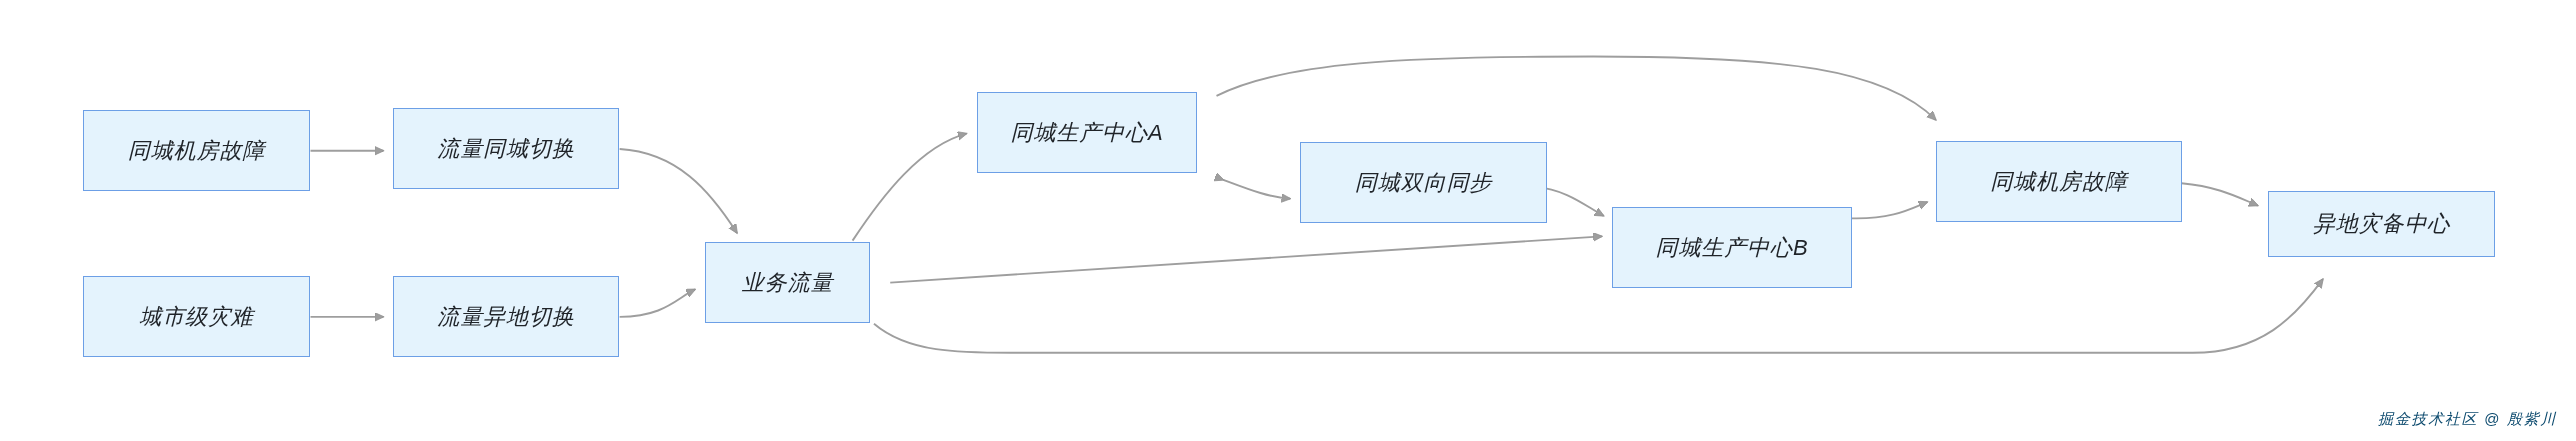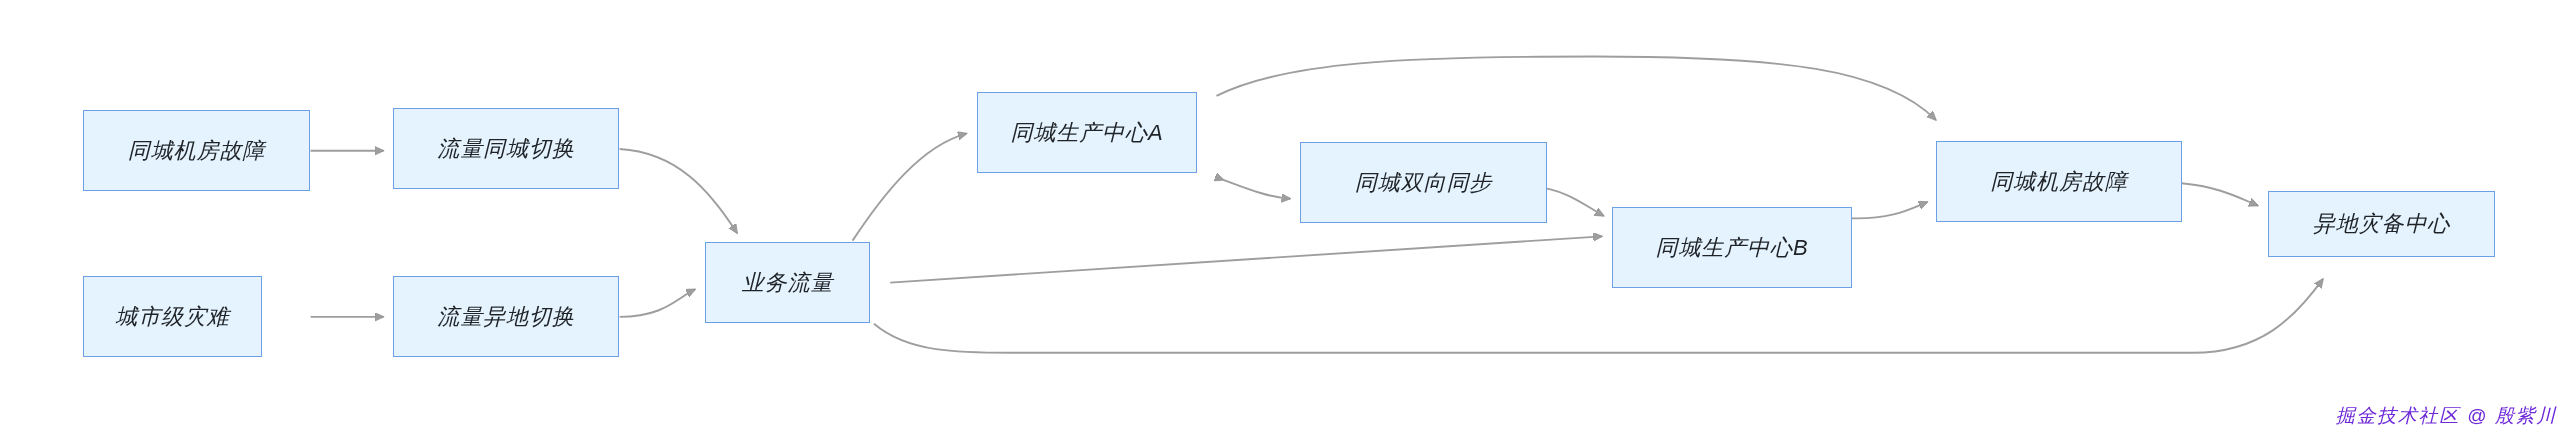"城市级灾难" div.node { width: 179px -> 227px }
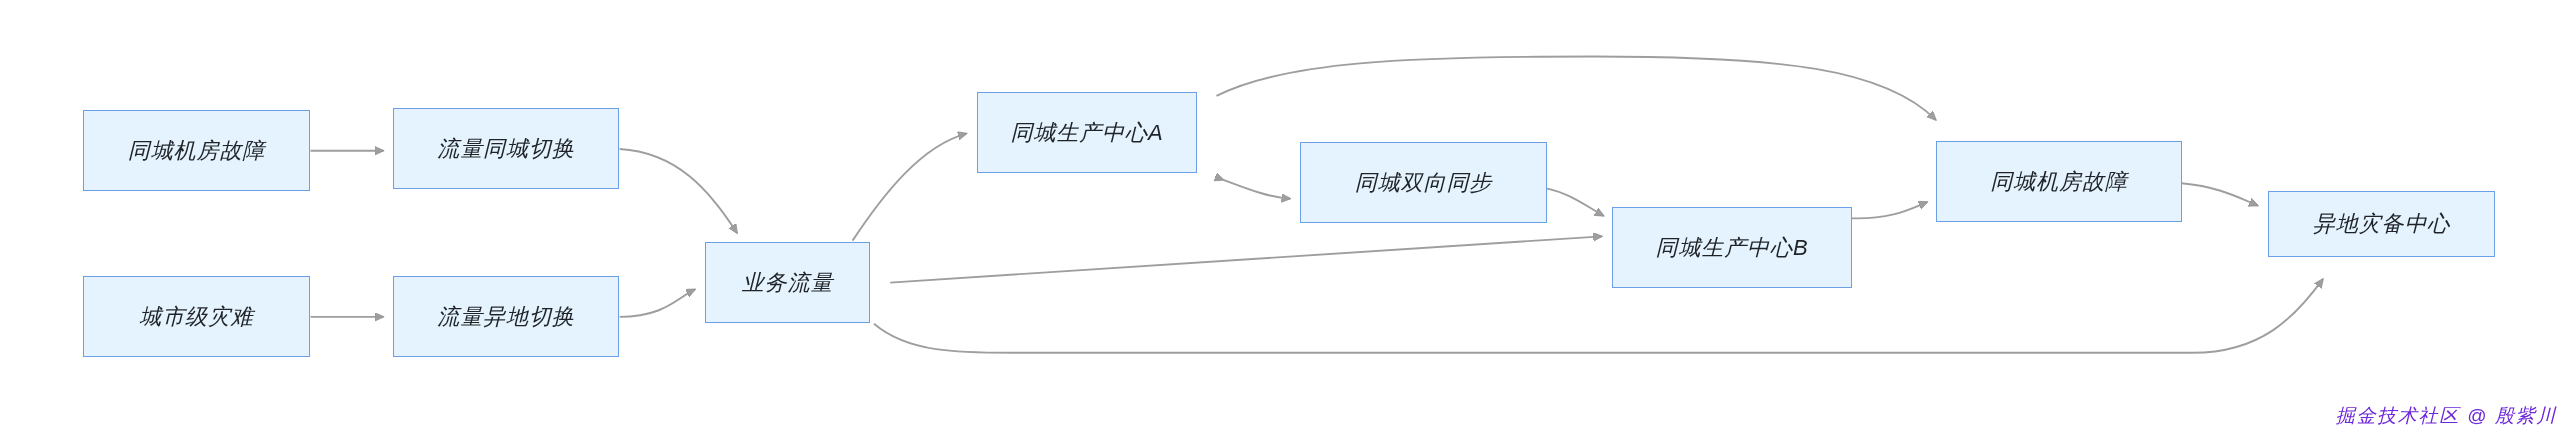"掘金技术社区 @ 殷紫川" .watermark { color: #6d28d9 -> #0c4a6e; font-size: 19px -> 15px }
